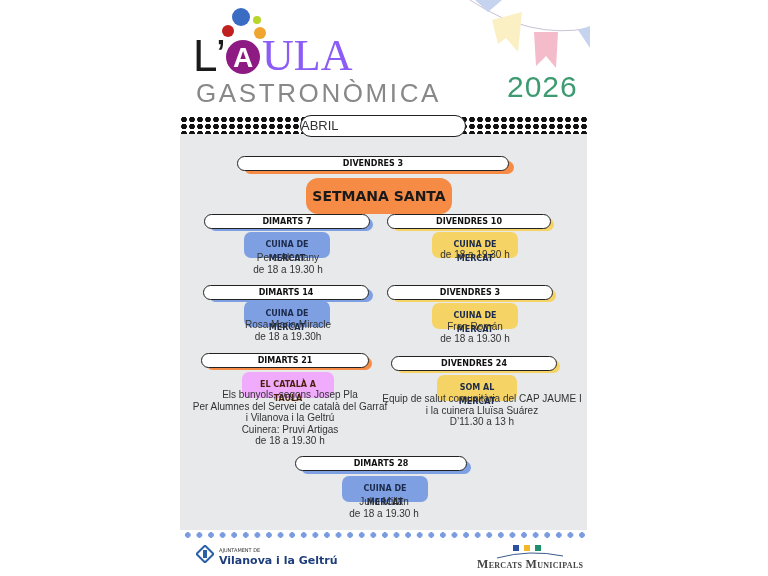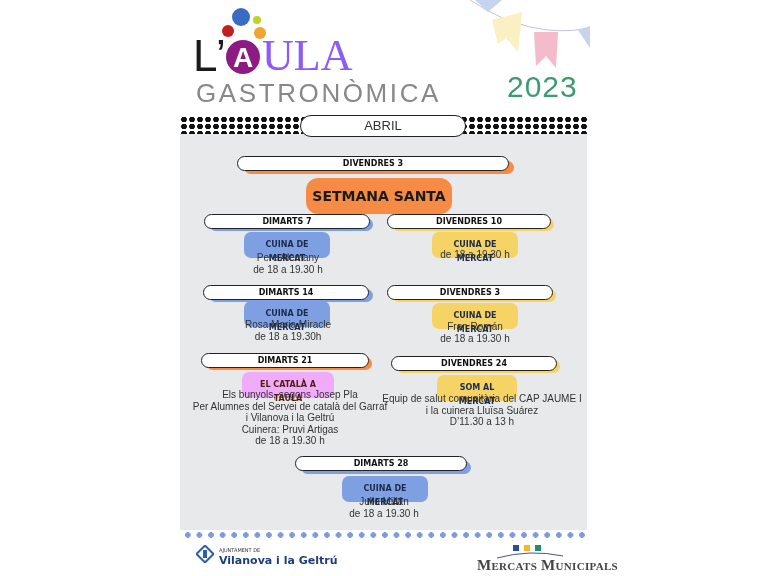"2023" div.abs { text: 2023 -> 2026 }
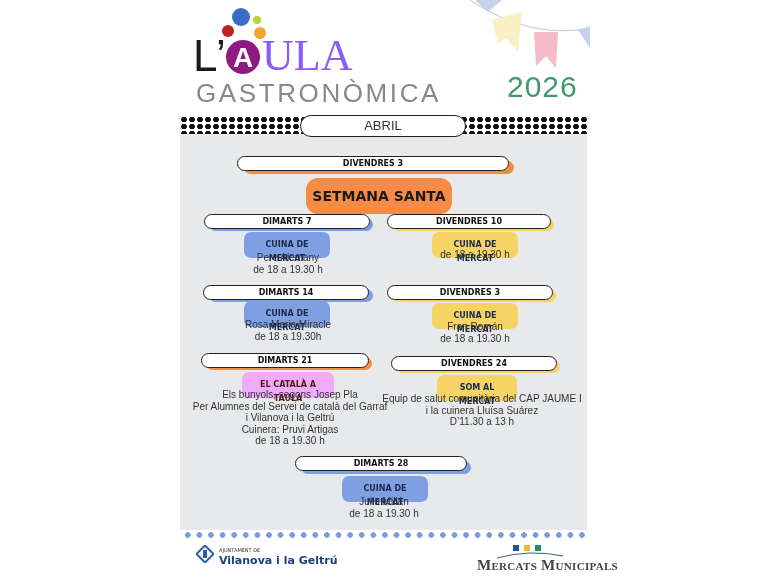"ABRIL" .month { text-align: center -> left }
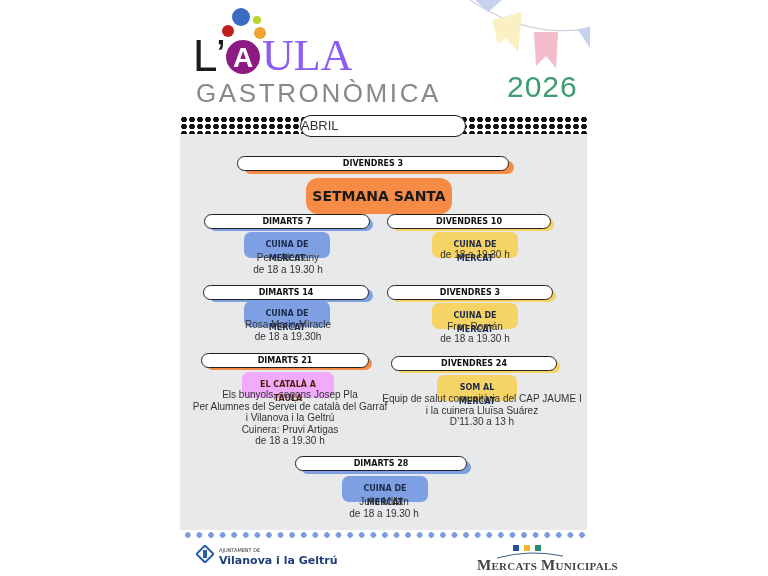"Mercats Municipals" div.abs { font-size: 15px -> 12px }
